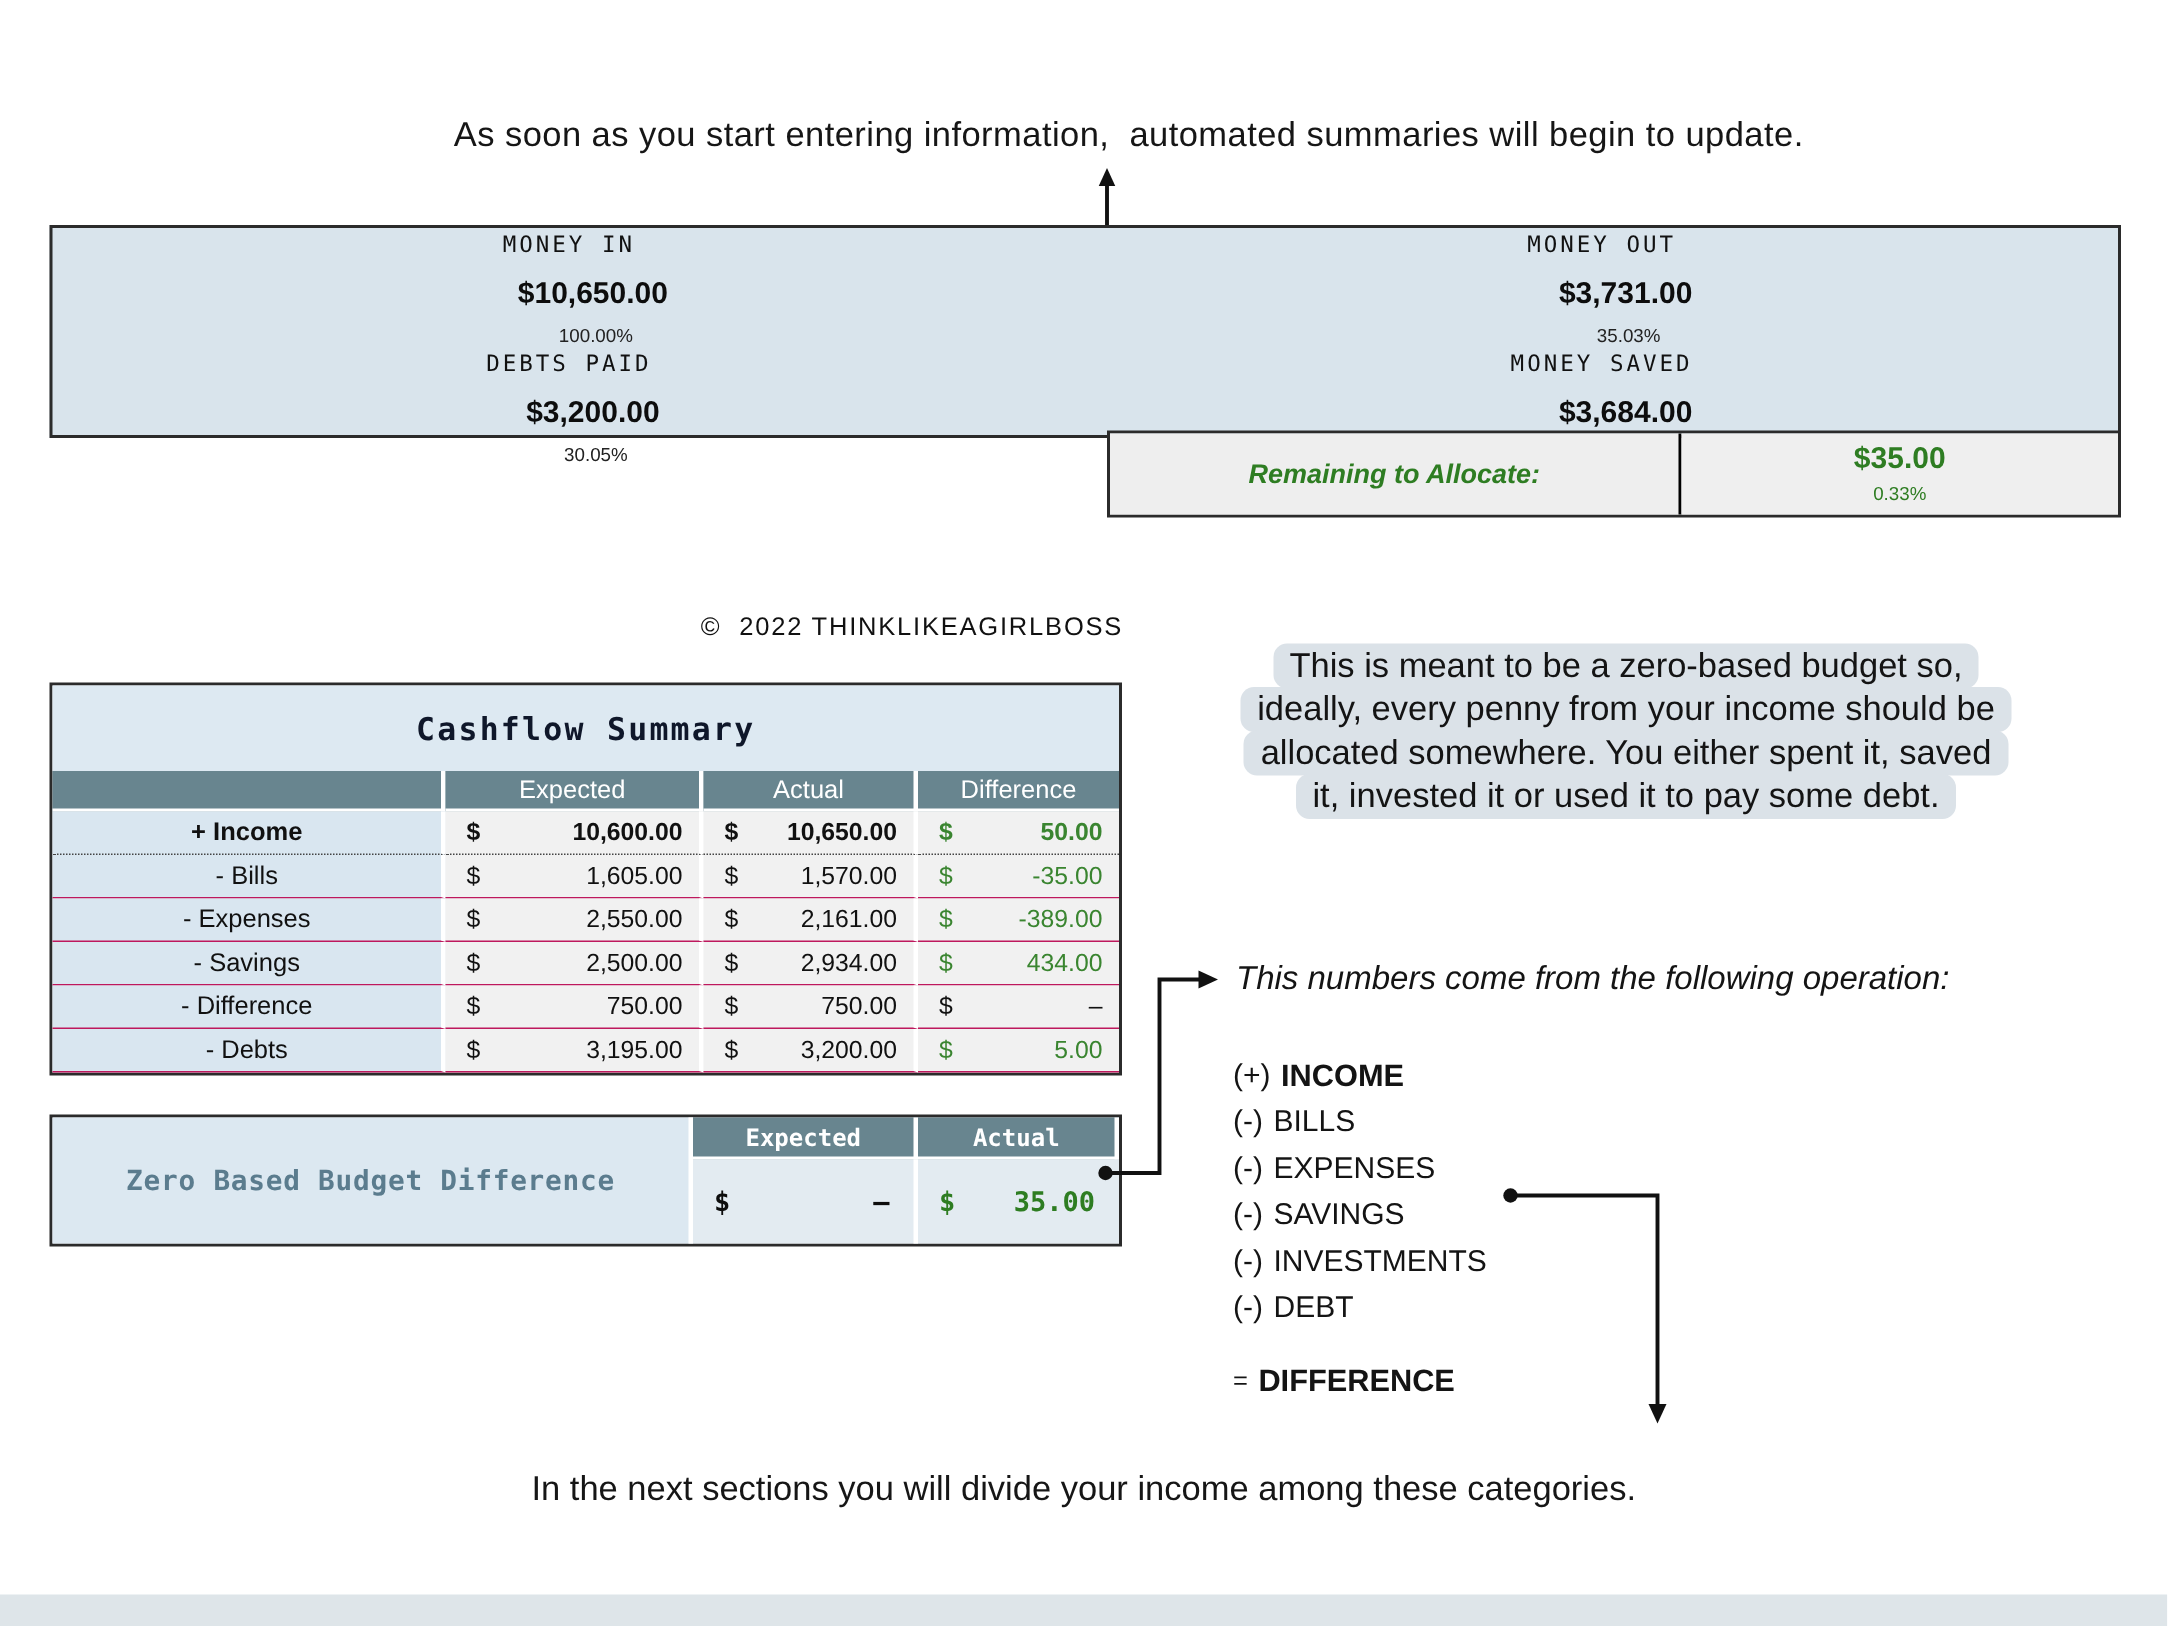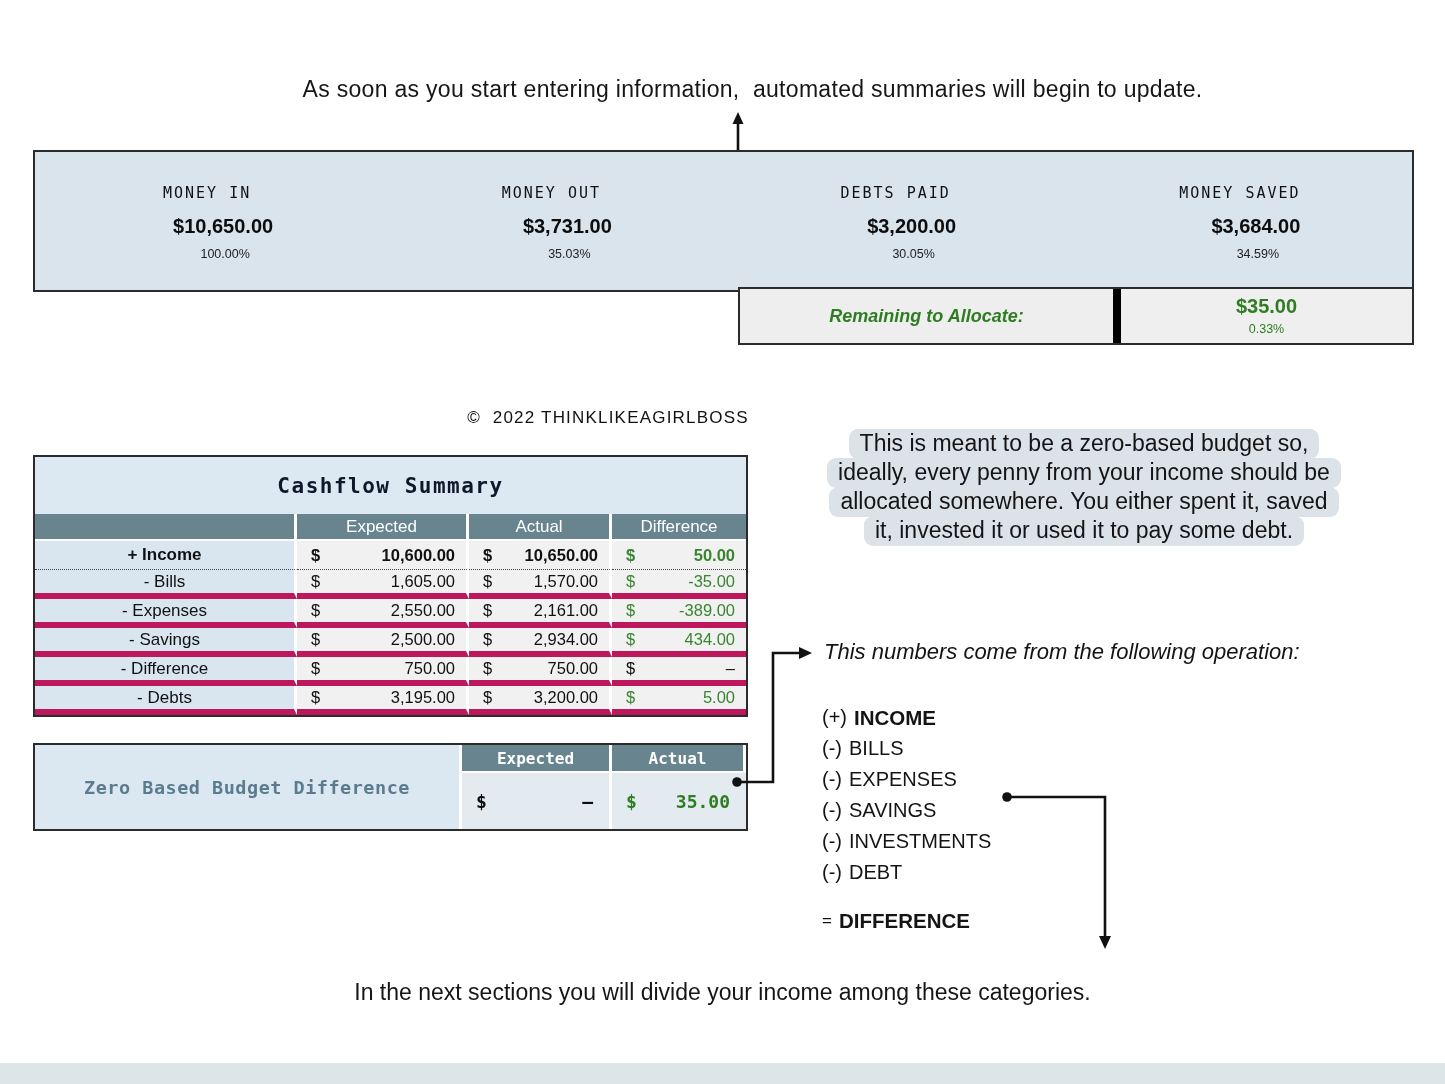"MONEY IN" .summary-bar { grid-template-columns: repeat(4,1fr) -> repeat(2,1fr) }
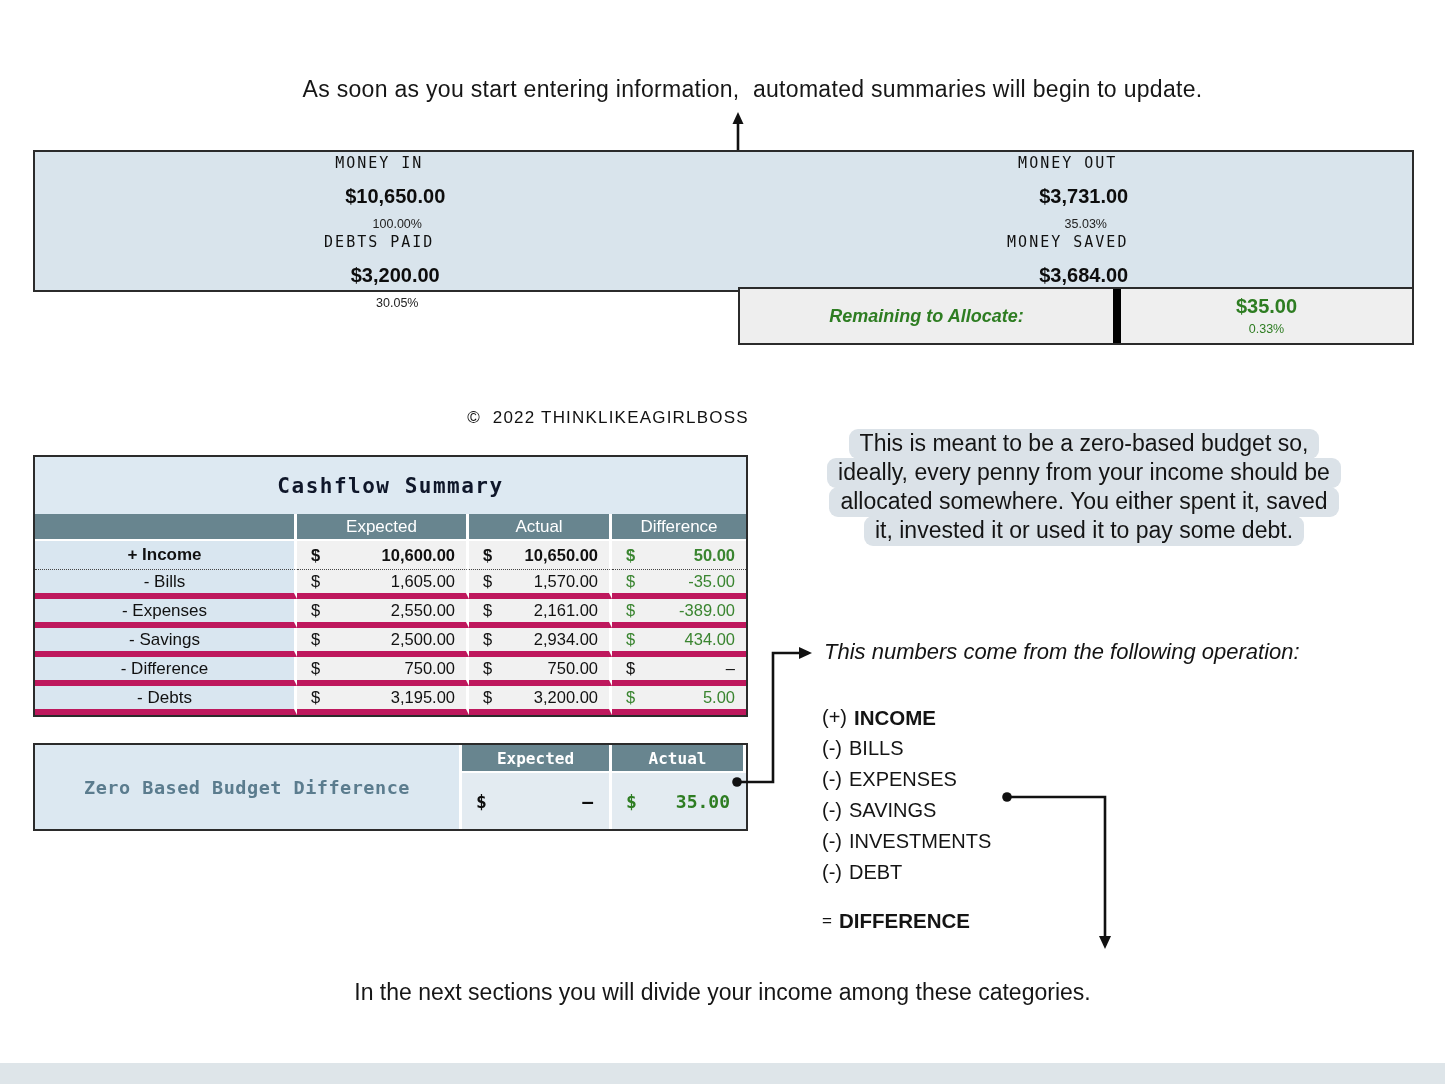"Remaining to Allocate:" .rem-left { border-right: 8px solid #000000 -> 2px solid #000000 }
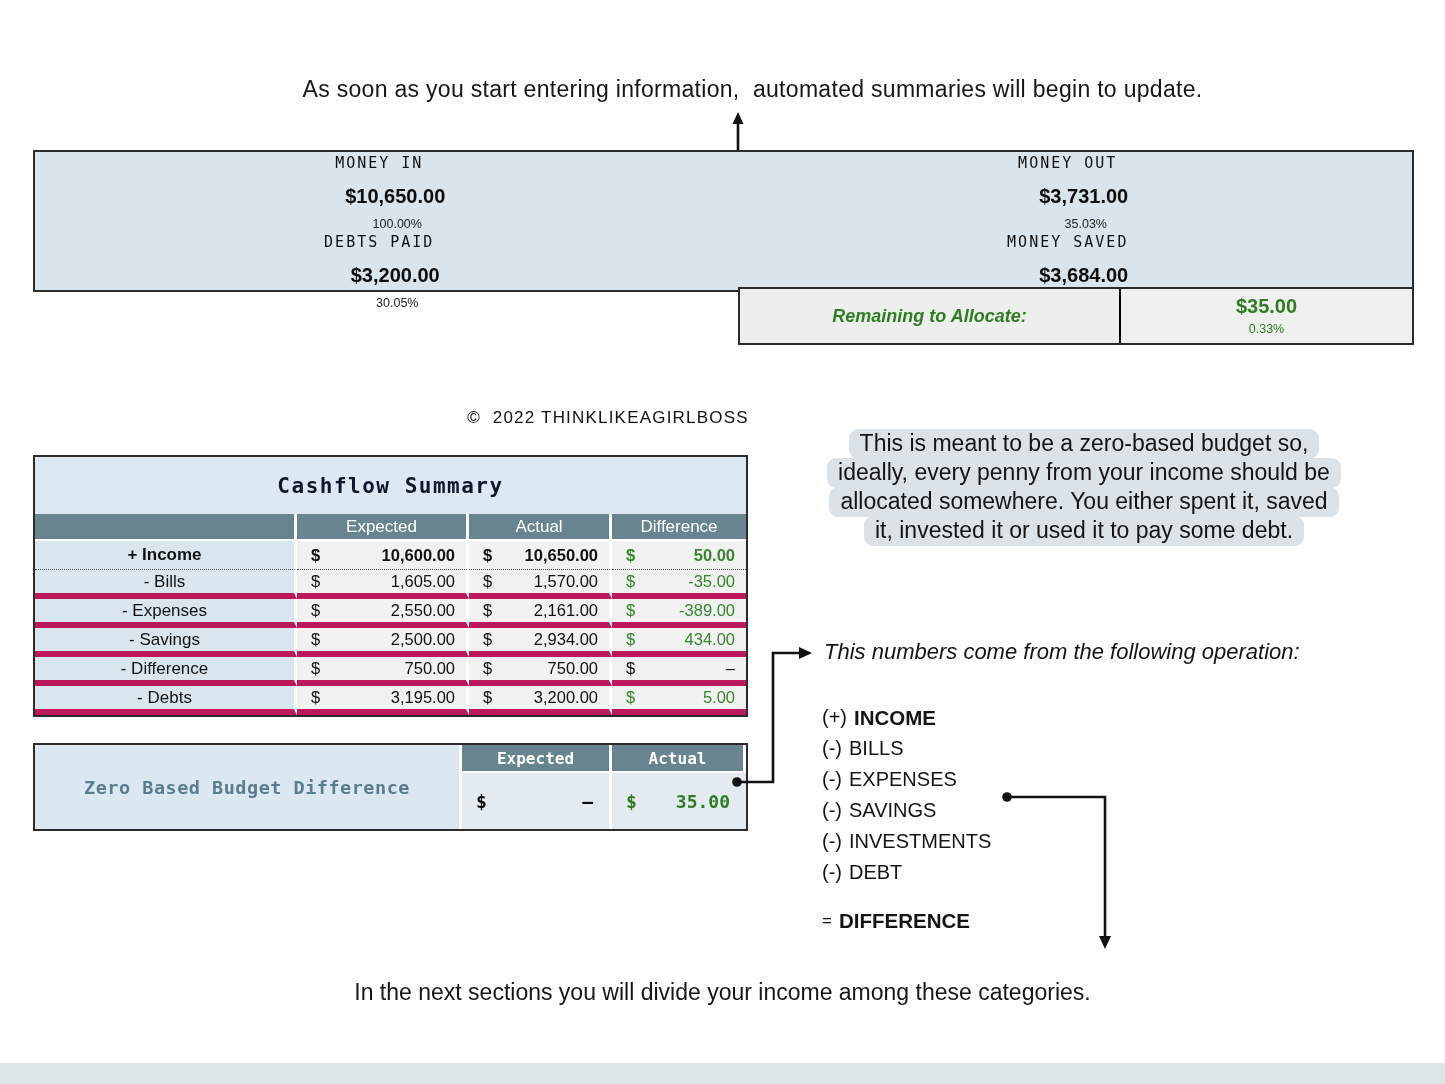"- Bills" .cf-row > div { border-bottom: 6px solid #be185d -> 1px solid #be185d }
